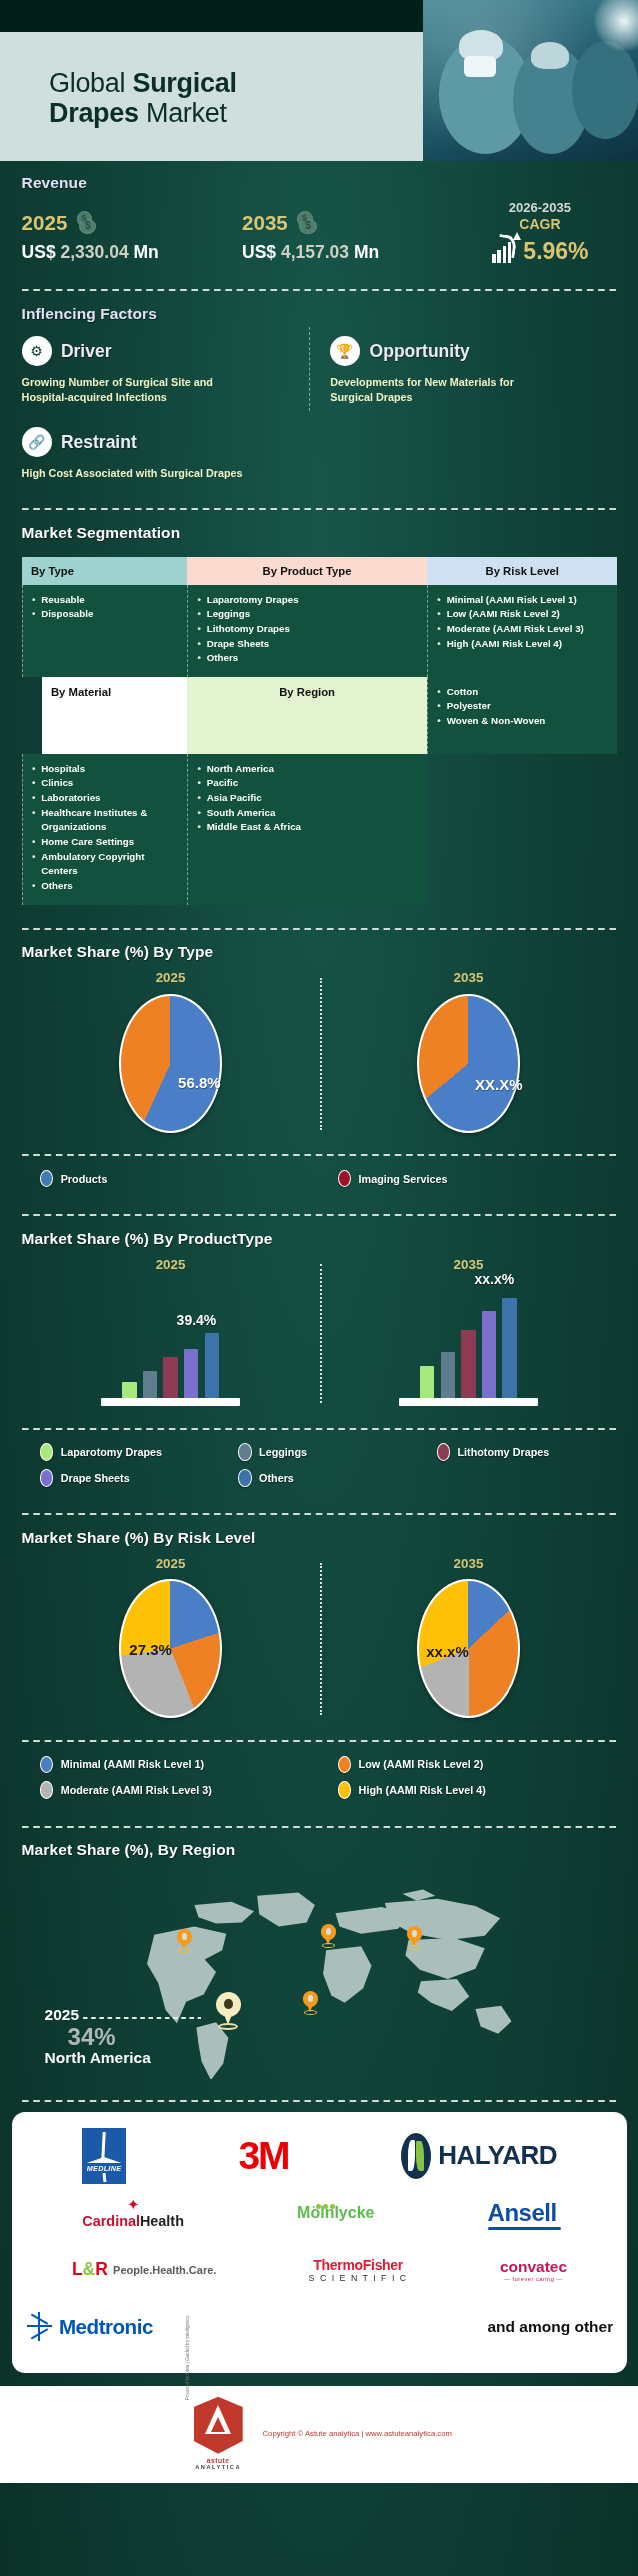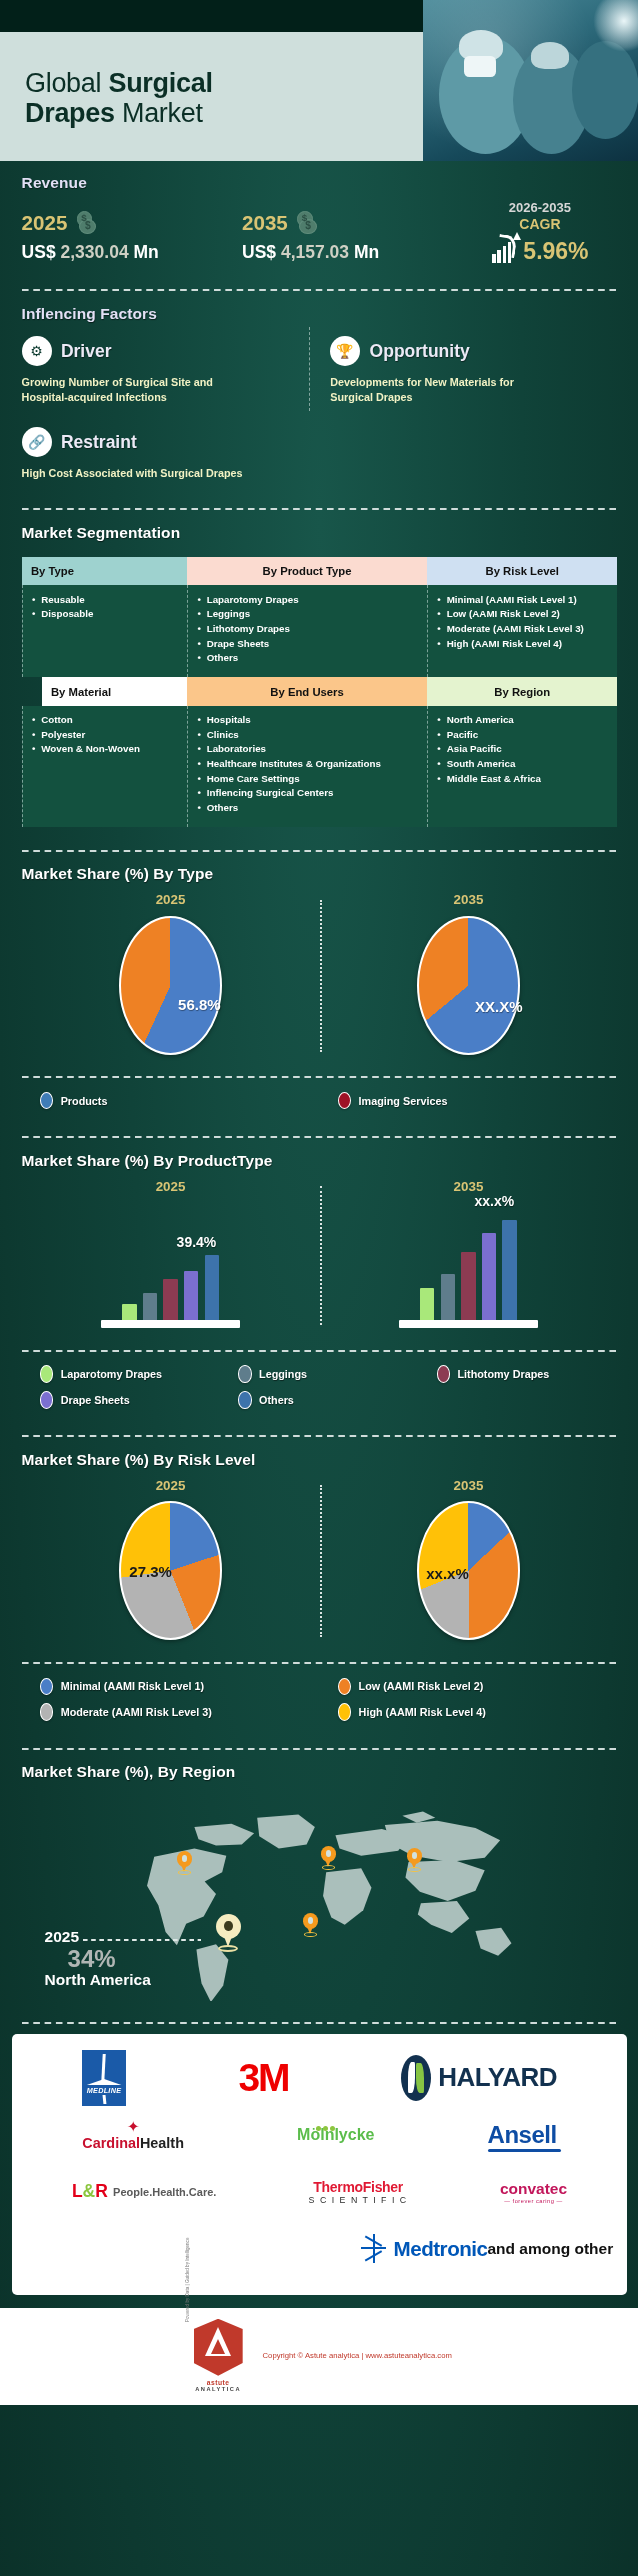"Global Surgical" .header { padding-left: none -> 24px }
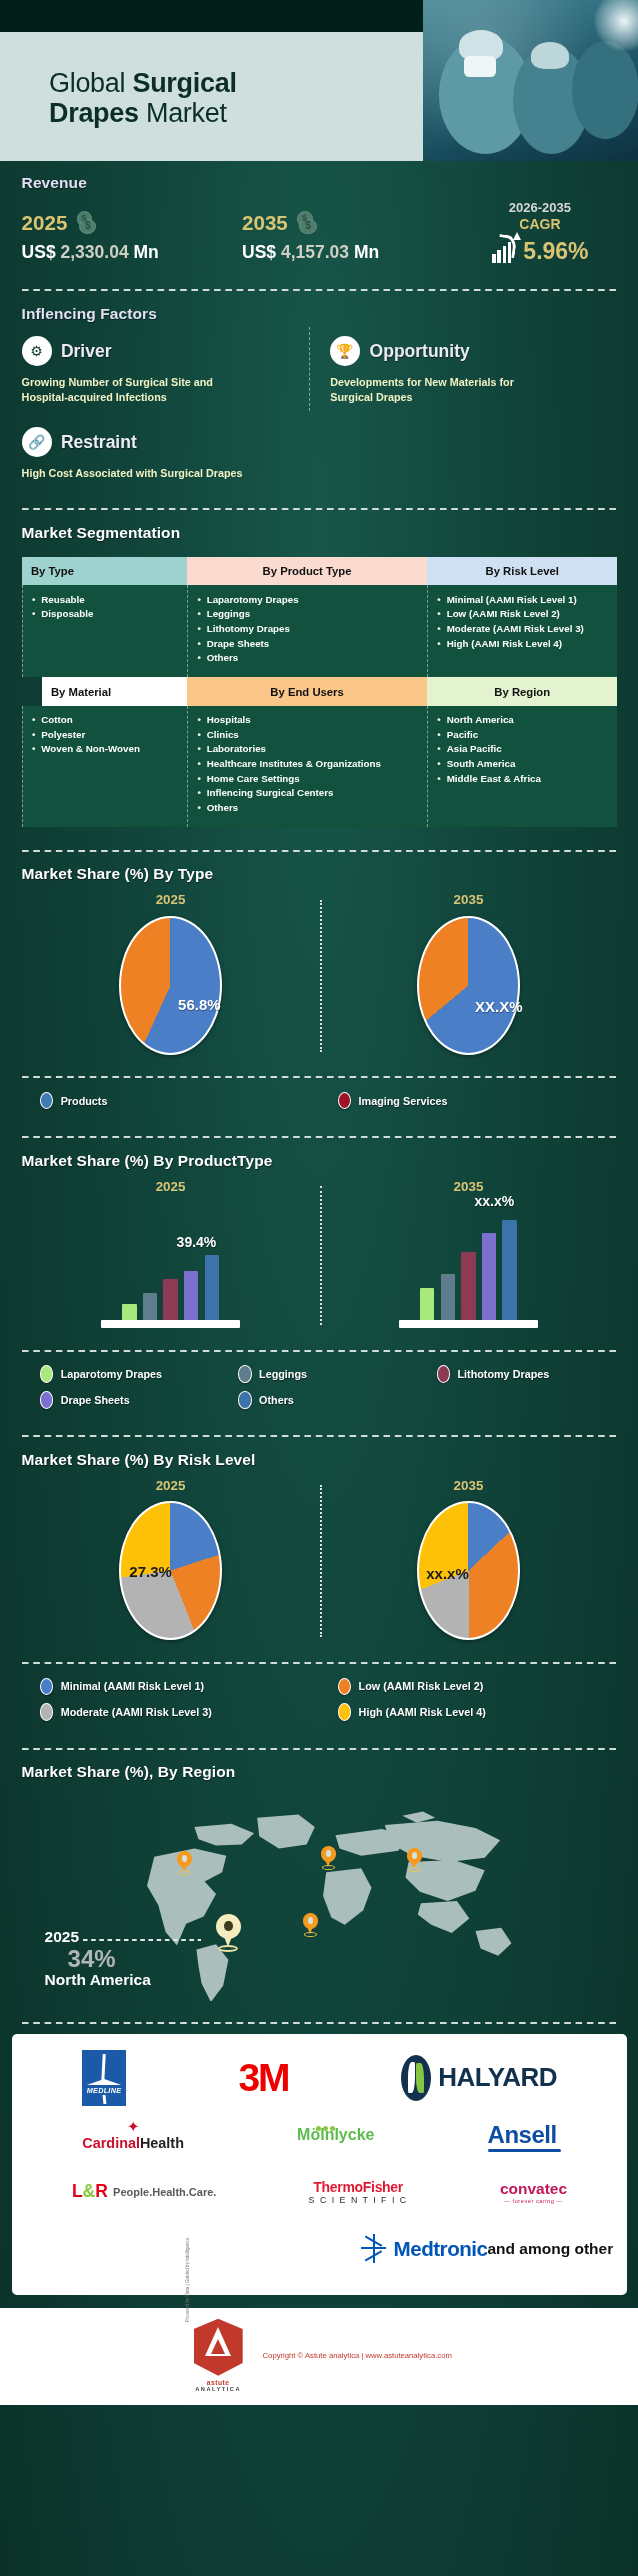"By End Users" div.seg-h { html: <div>By End Users</div> -> none }
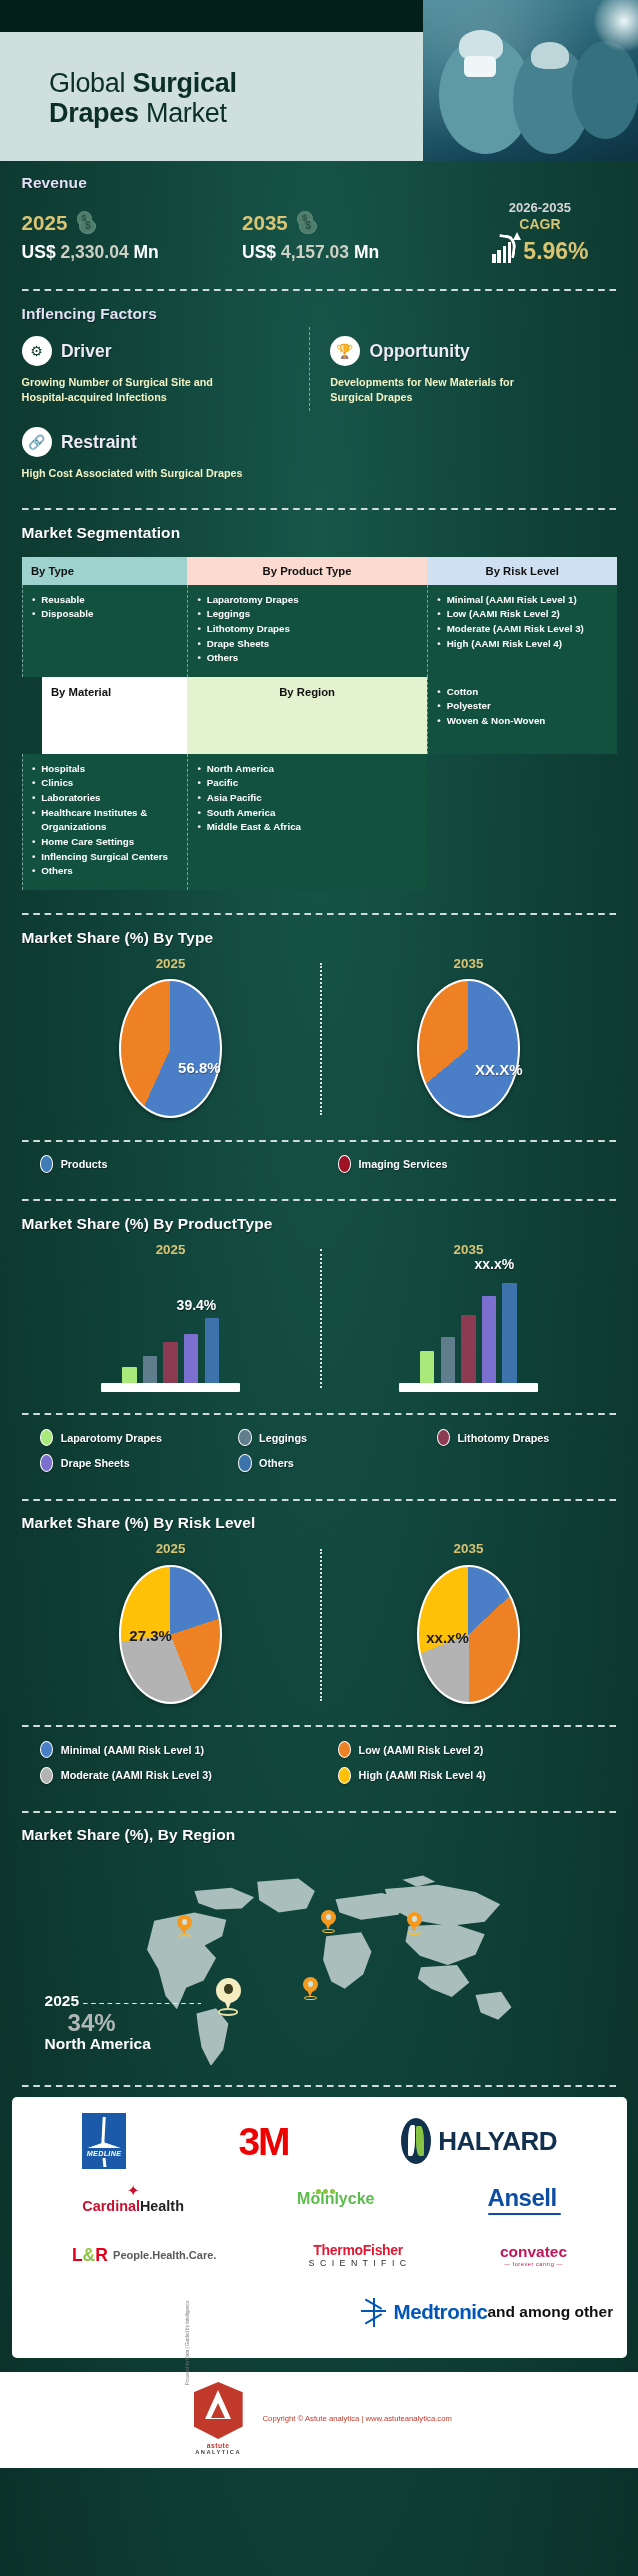"Inflencing Surgical Centers" li { text: Inflencing Surgical -> Ambulatory Copyright }
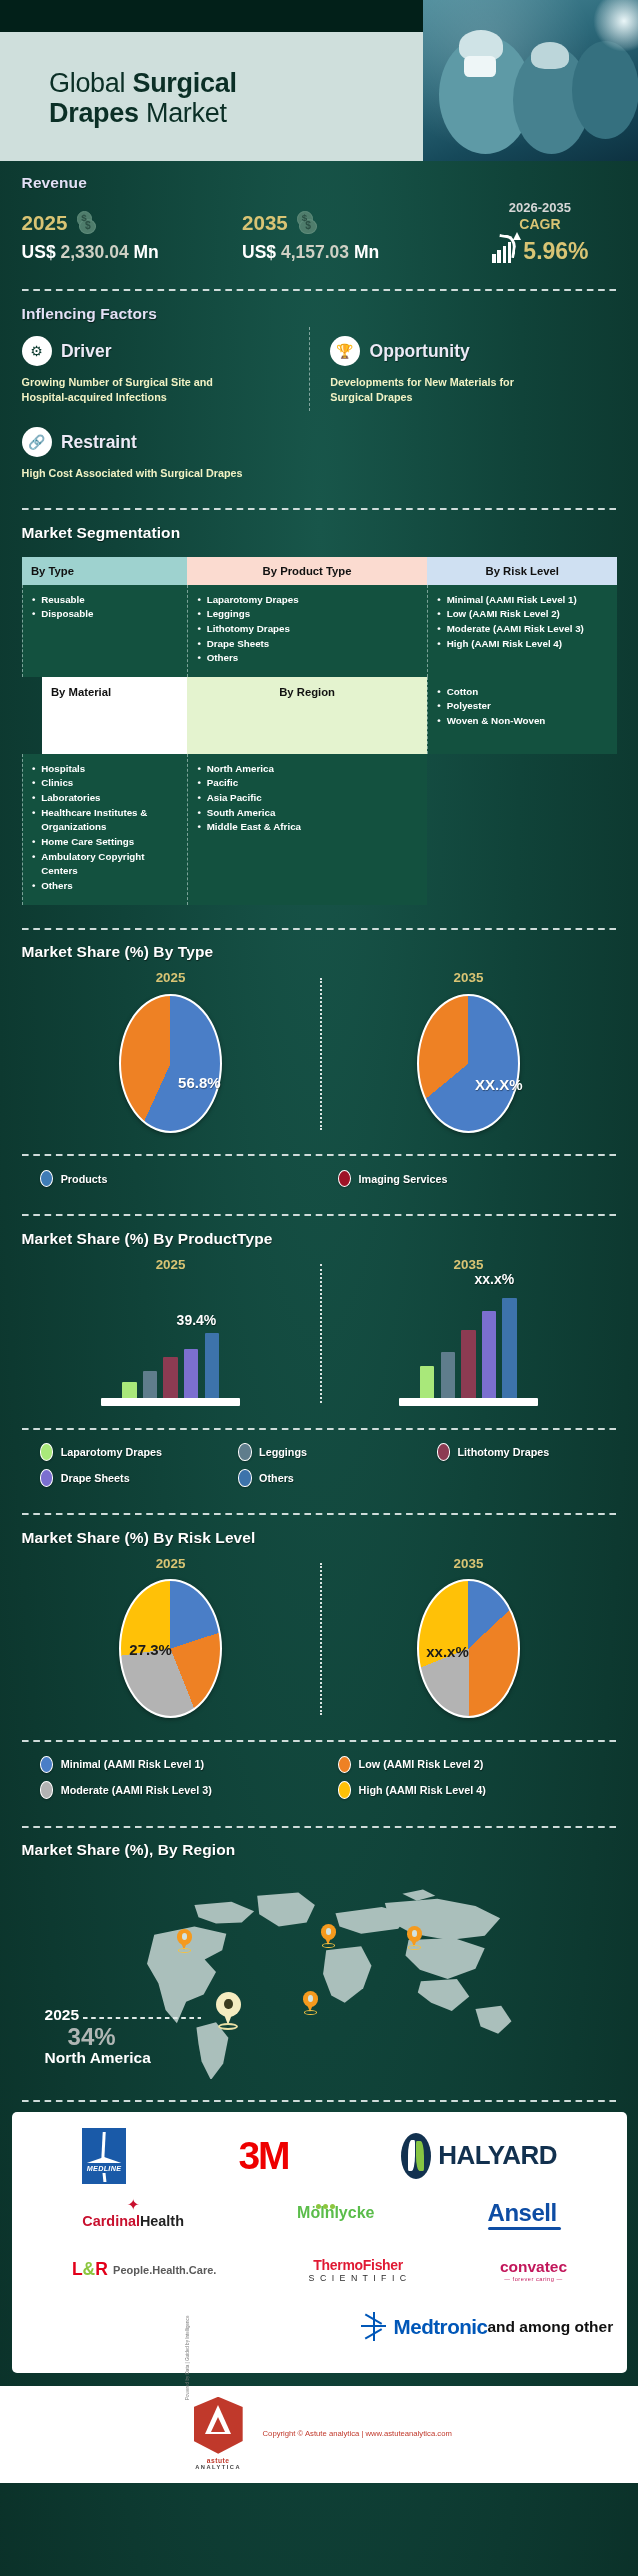"MEDLINE" .kp-card { border-radius: 5px -> 13px }
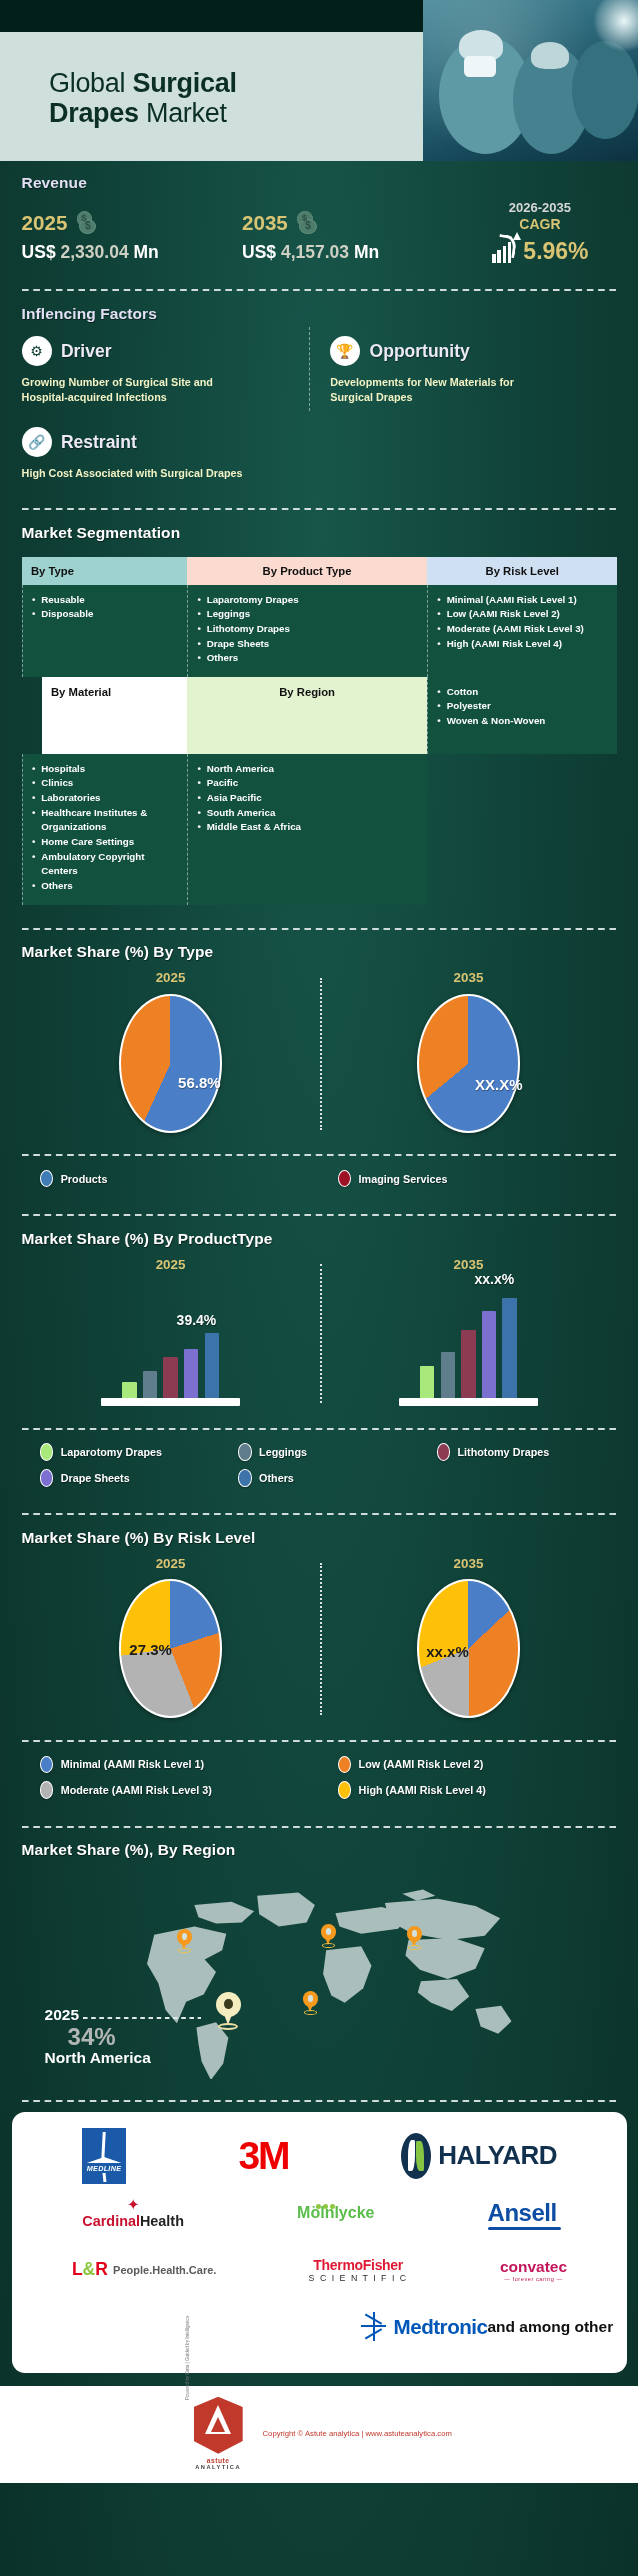"Medtronic" div.kp-row { justify-content: flex-end -> space-between }
